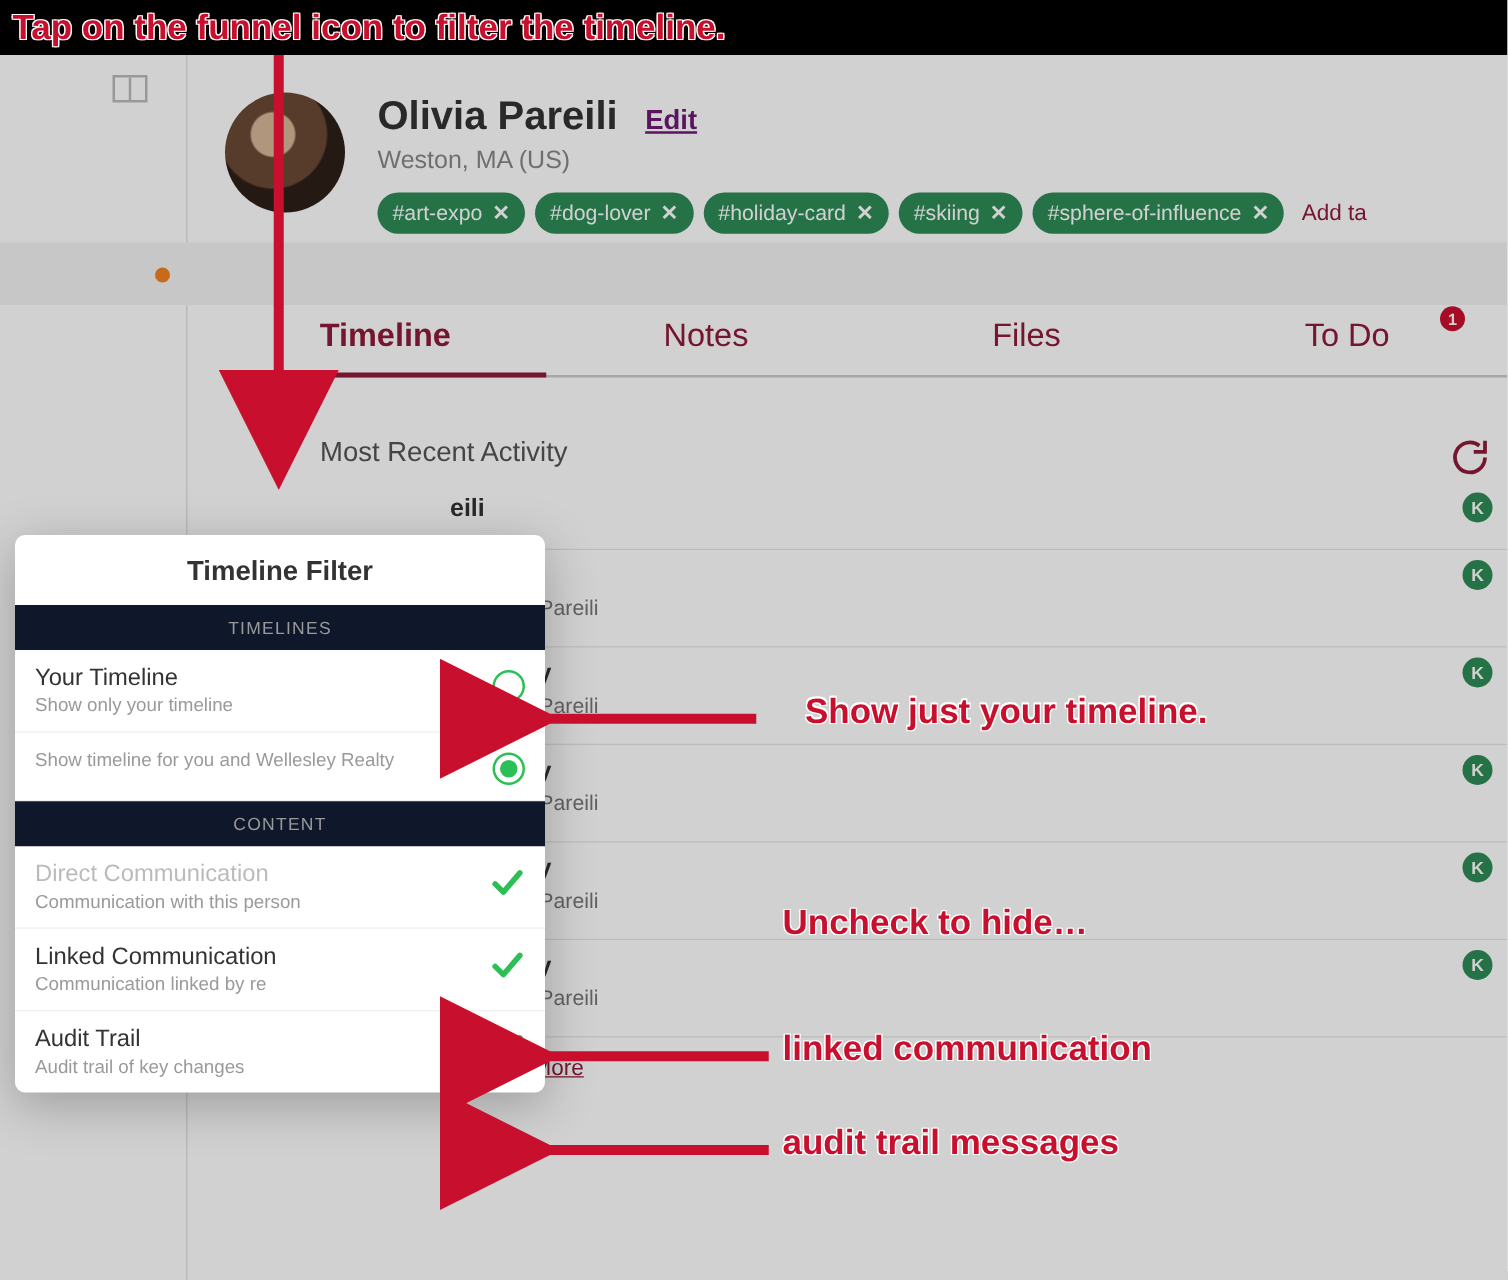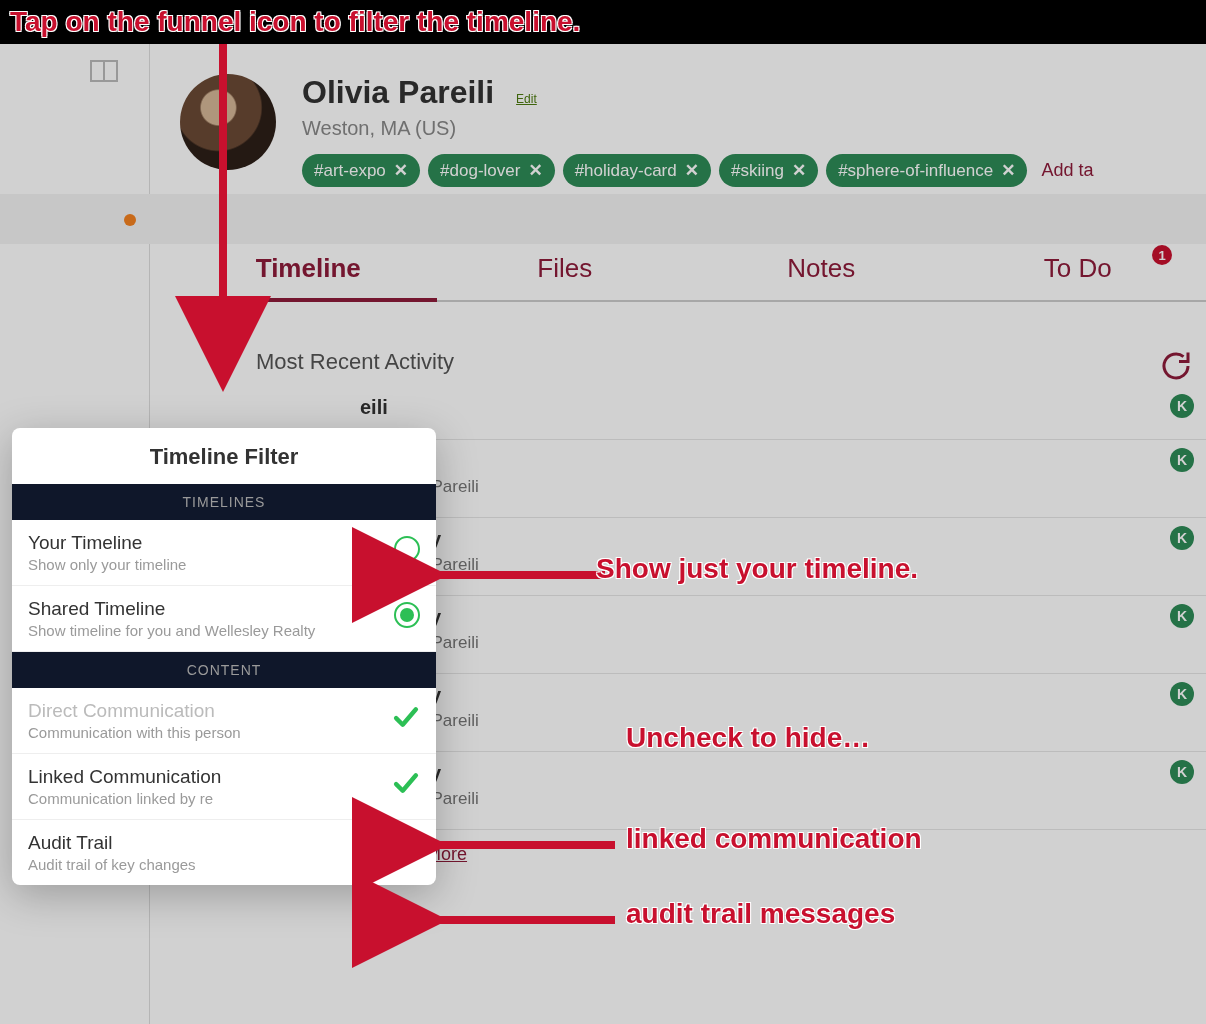"Edit" .edit-link { color: #4d7c0f -> #701a75; font-size: 12px -> 22px; font-weight: none -> bold }
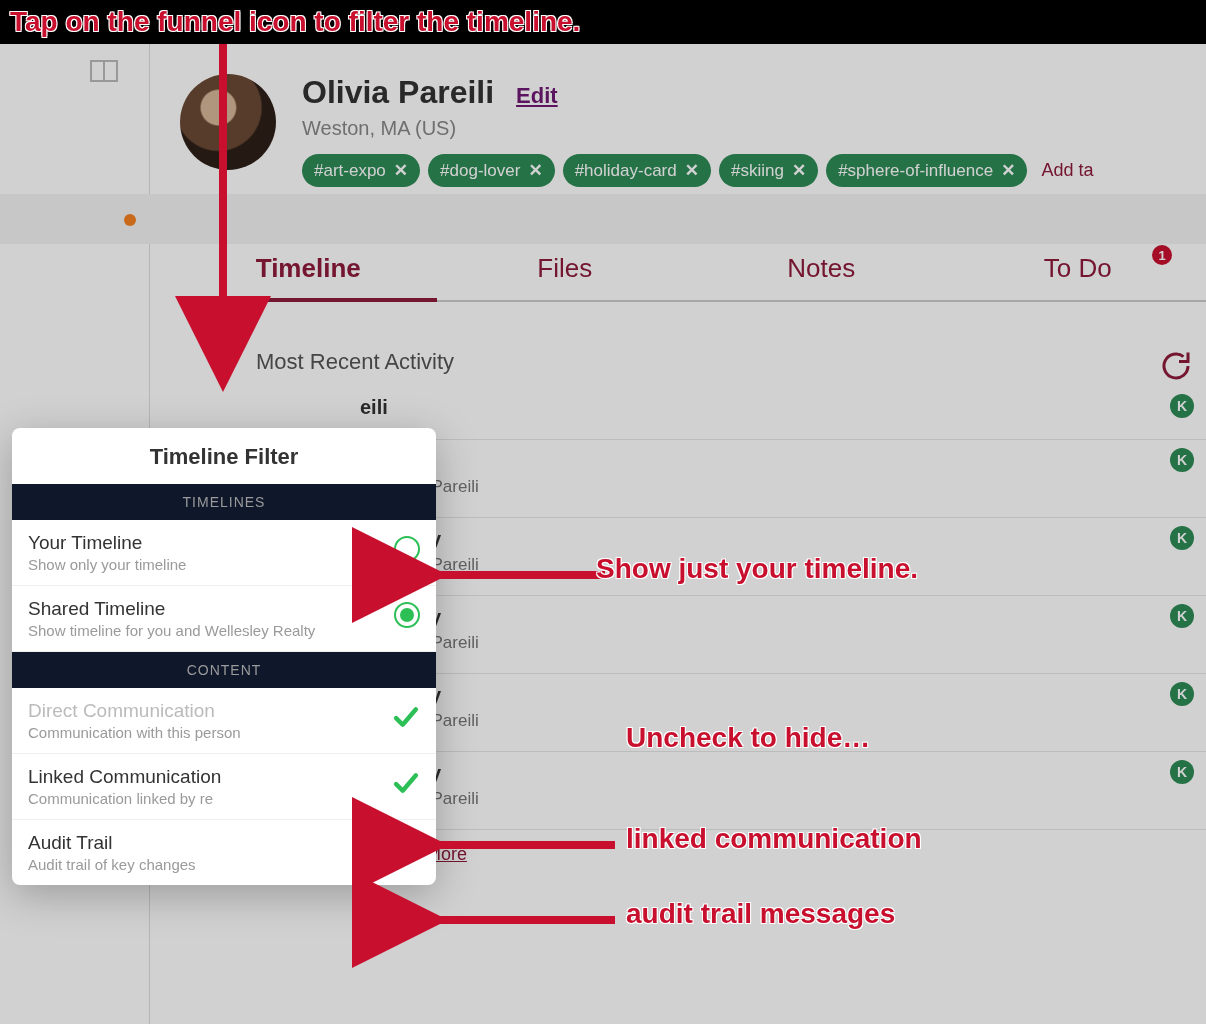"Files" div.tab { order: before "Notes" -> after "Notes" }
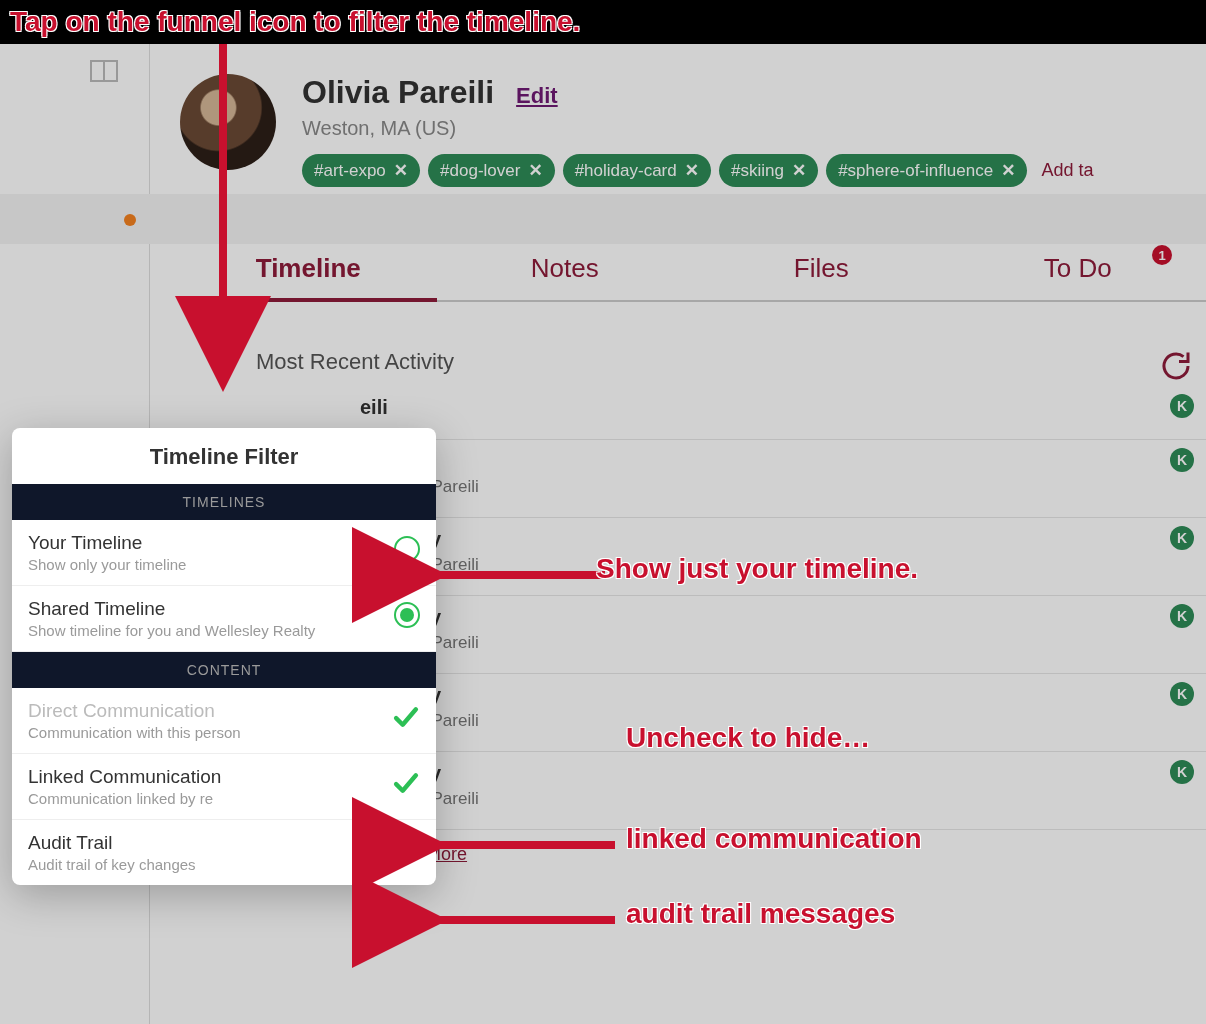"Show just your timeline." div.annot { left: 596px -> 644px }
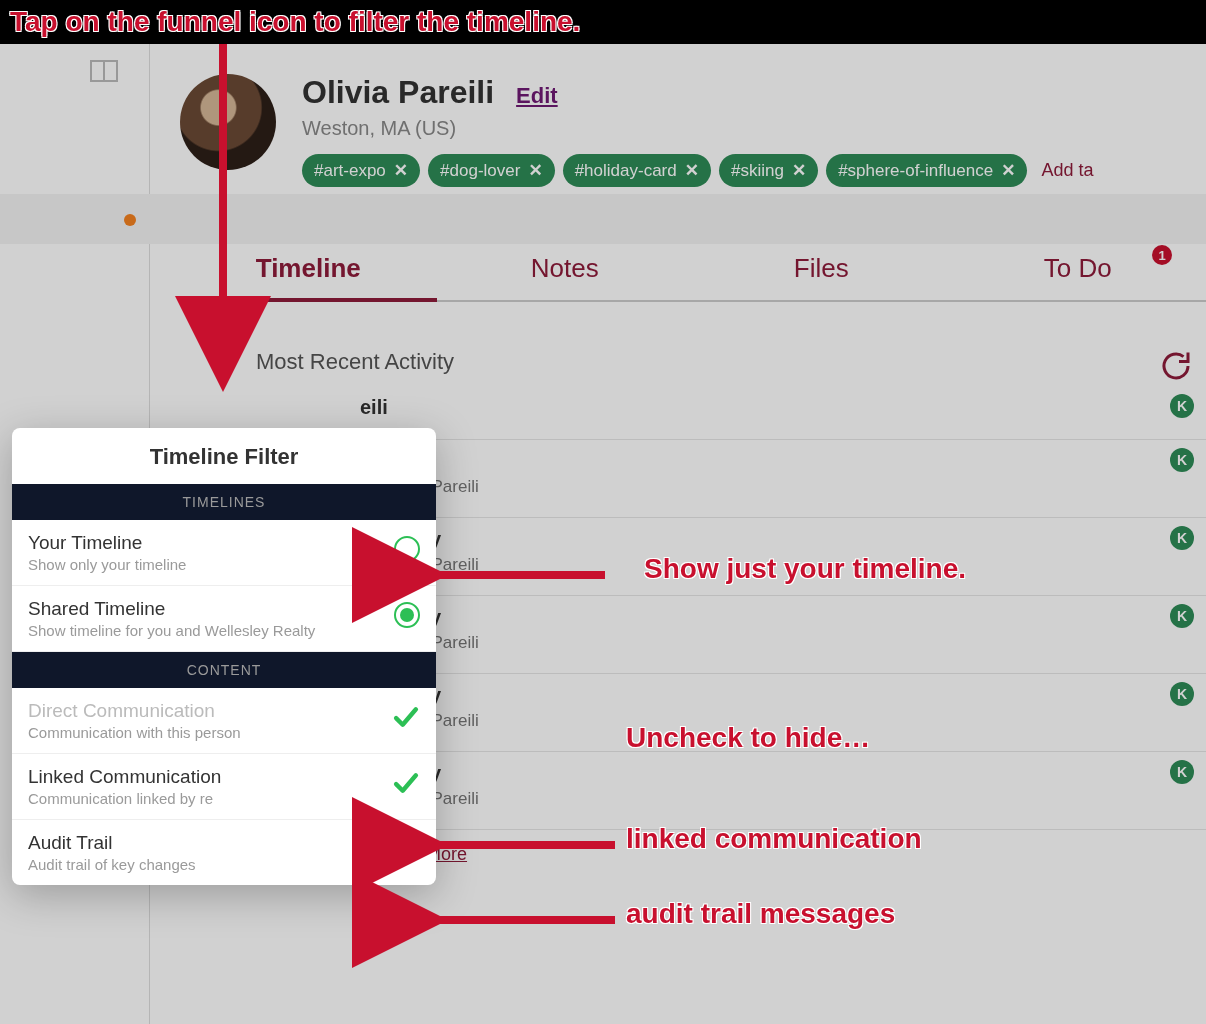"Shared Timeline" div.t { html: <div>Shared Timeline</div> -> none }
